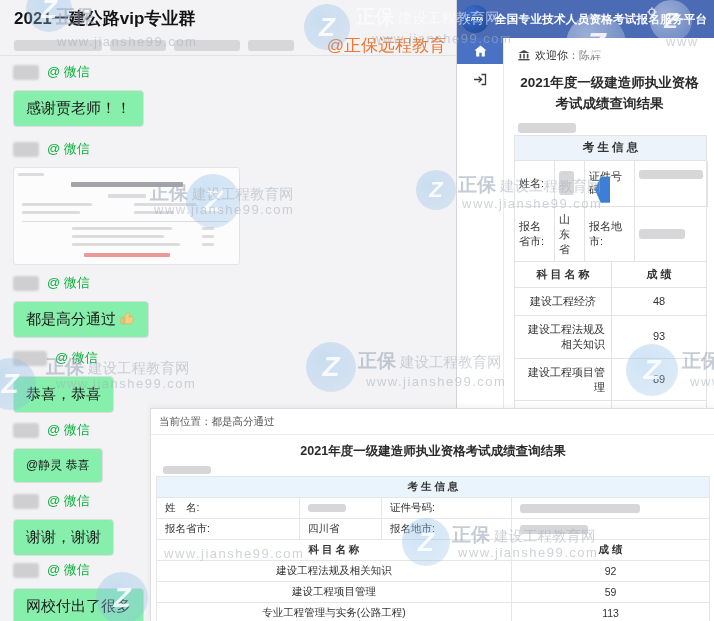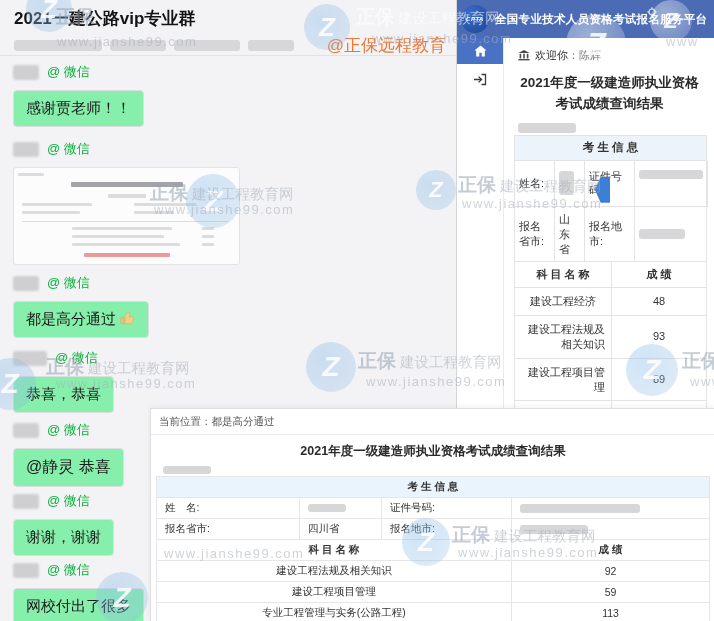"@静灵 恭喜" div.bubble { font-size: 16px -> 12px }
